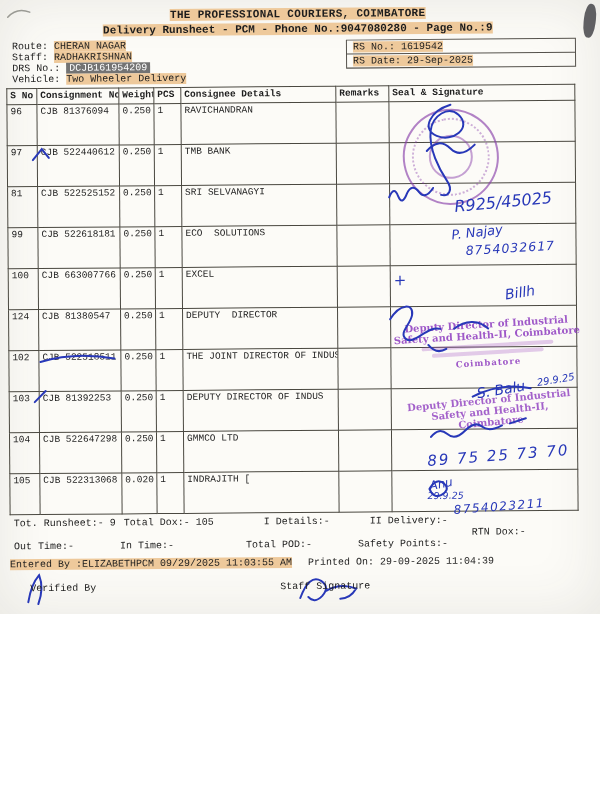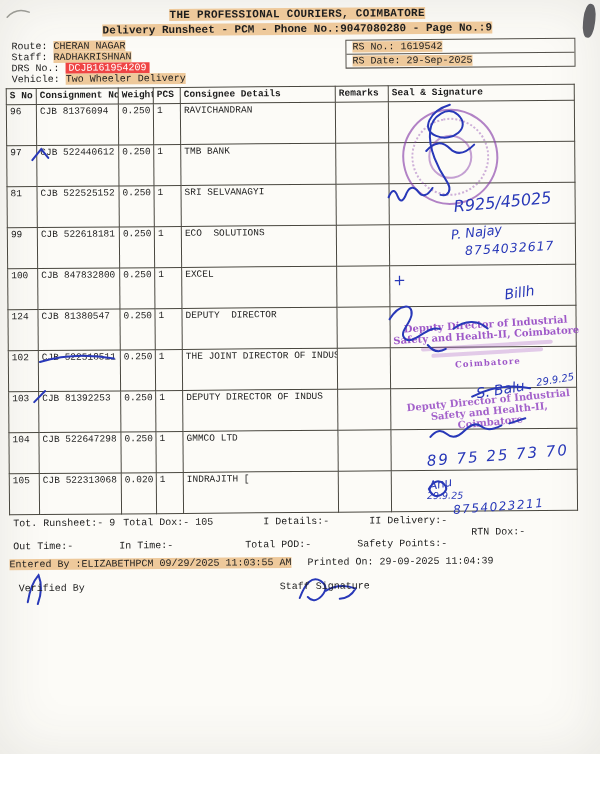"THE PROFESSIONAL COURIERS, COIMBATORE" .page { height: 754px -> 614px }
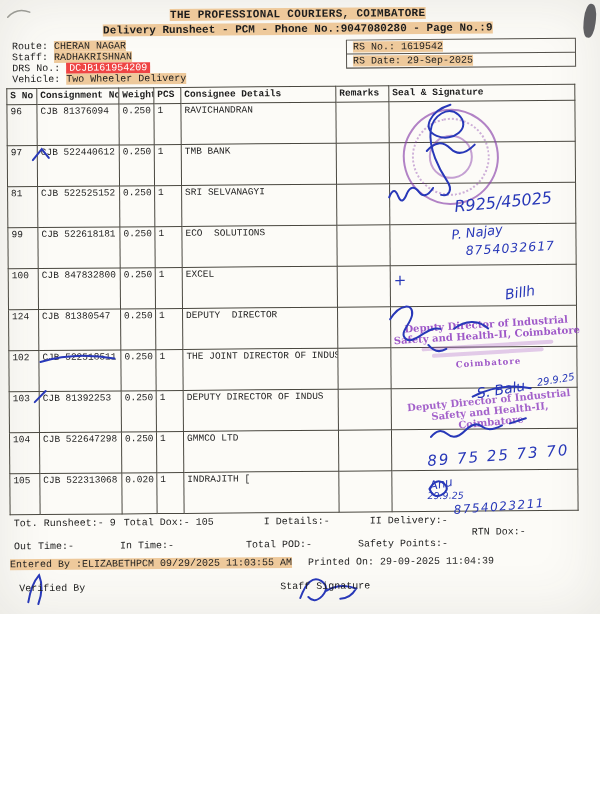"DCJB161954209" .inv { background: #ef4444 -> #737373 }
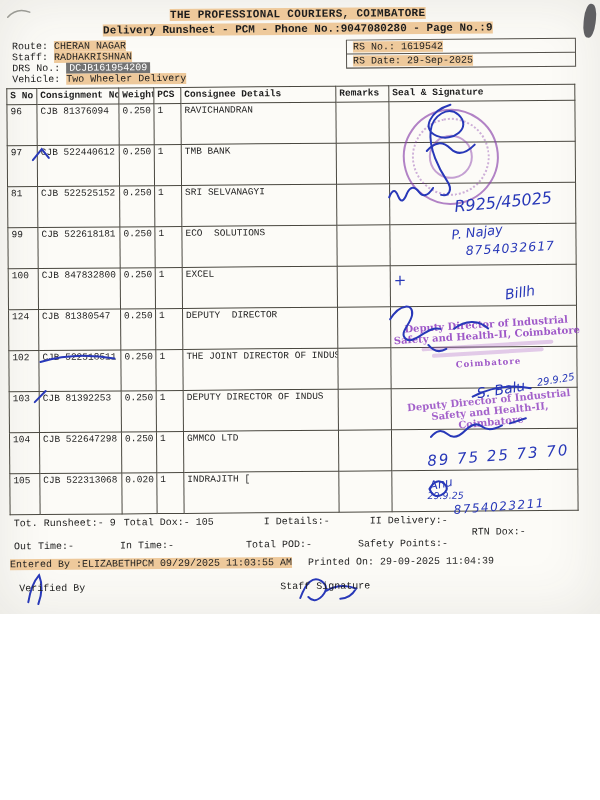"CJB 847832800" td { text: 847832800 -> 663007766 }
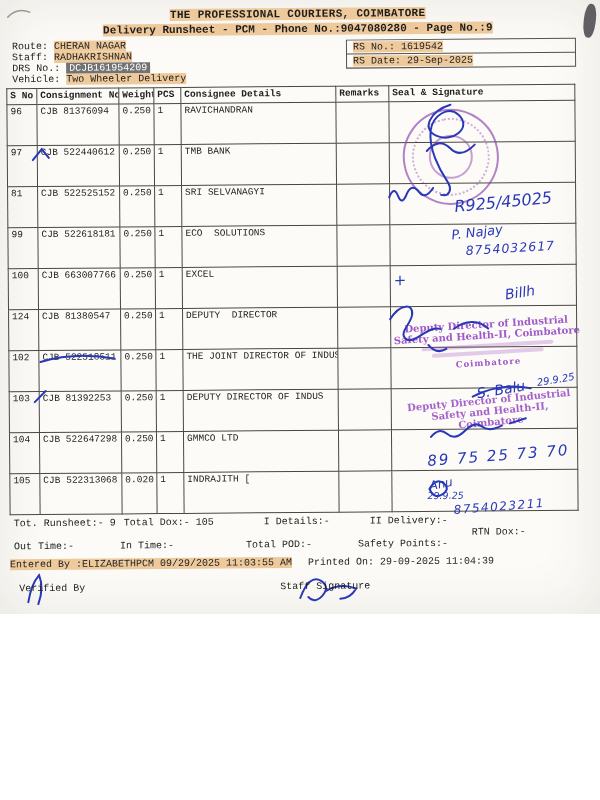"Verified By" .s-verified { left: 17px -> 28px }
